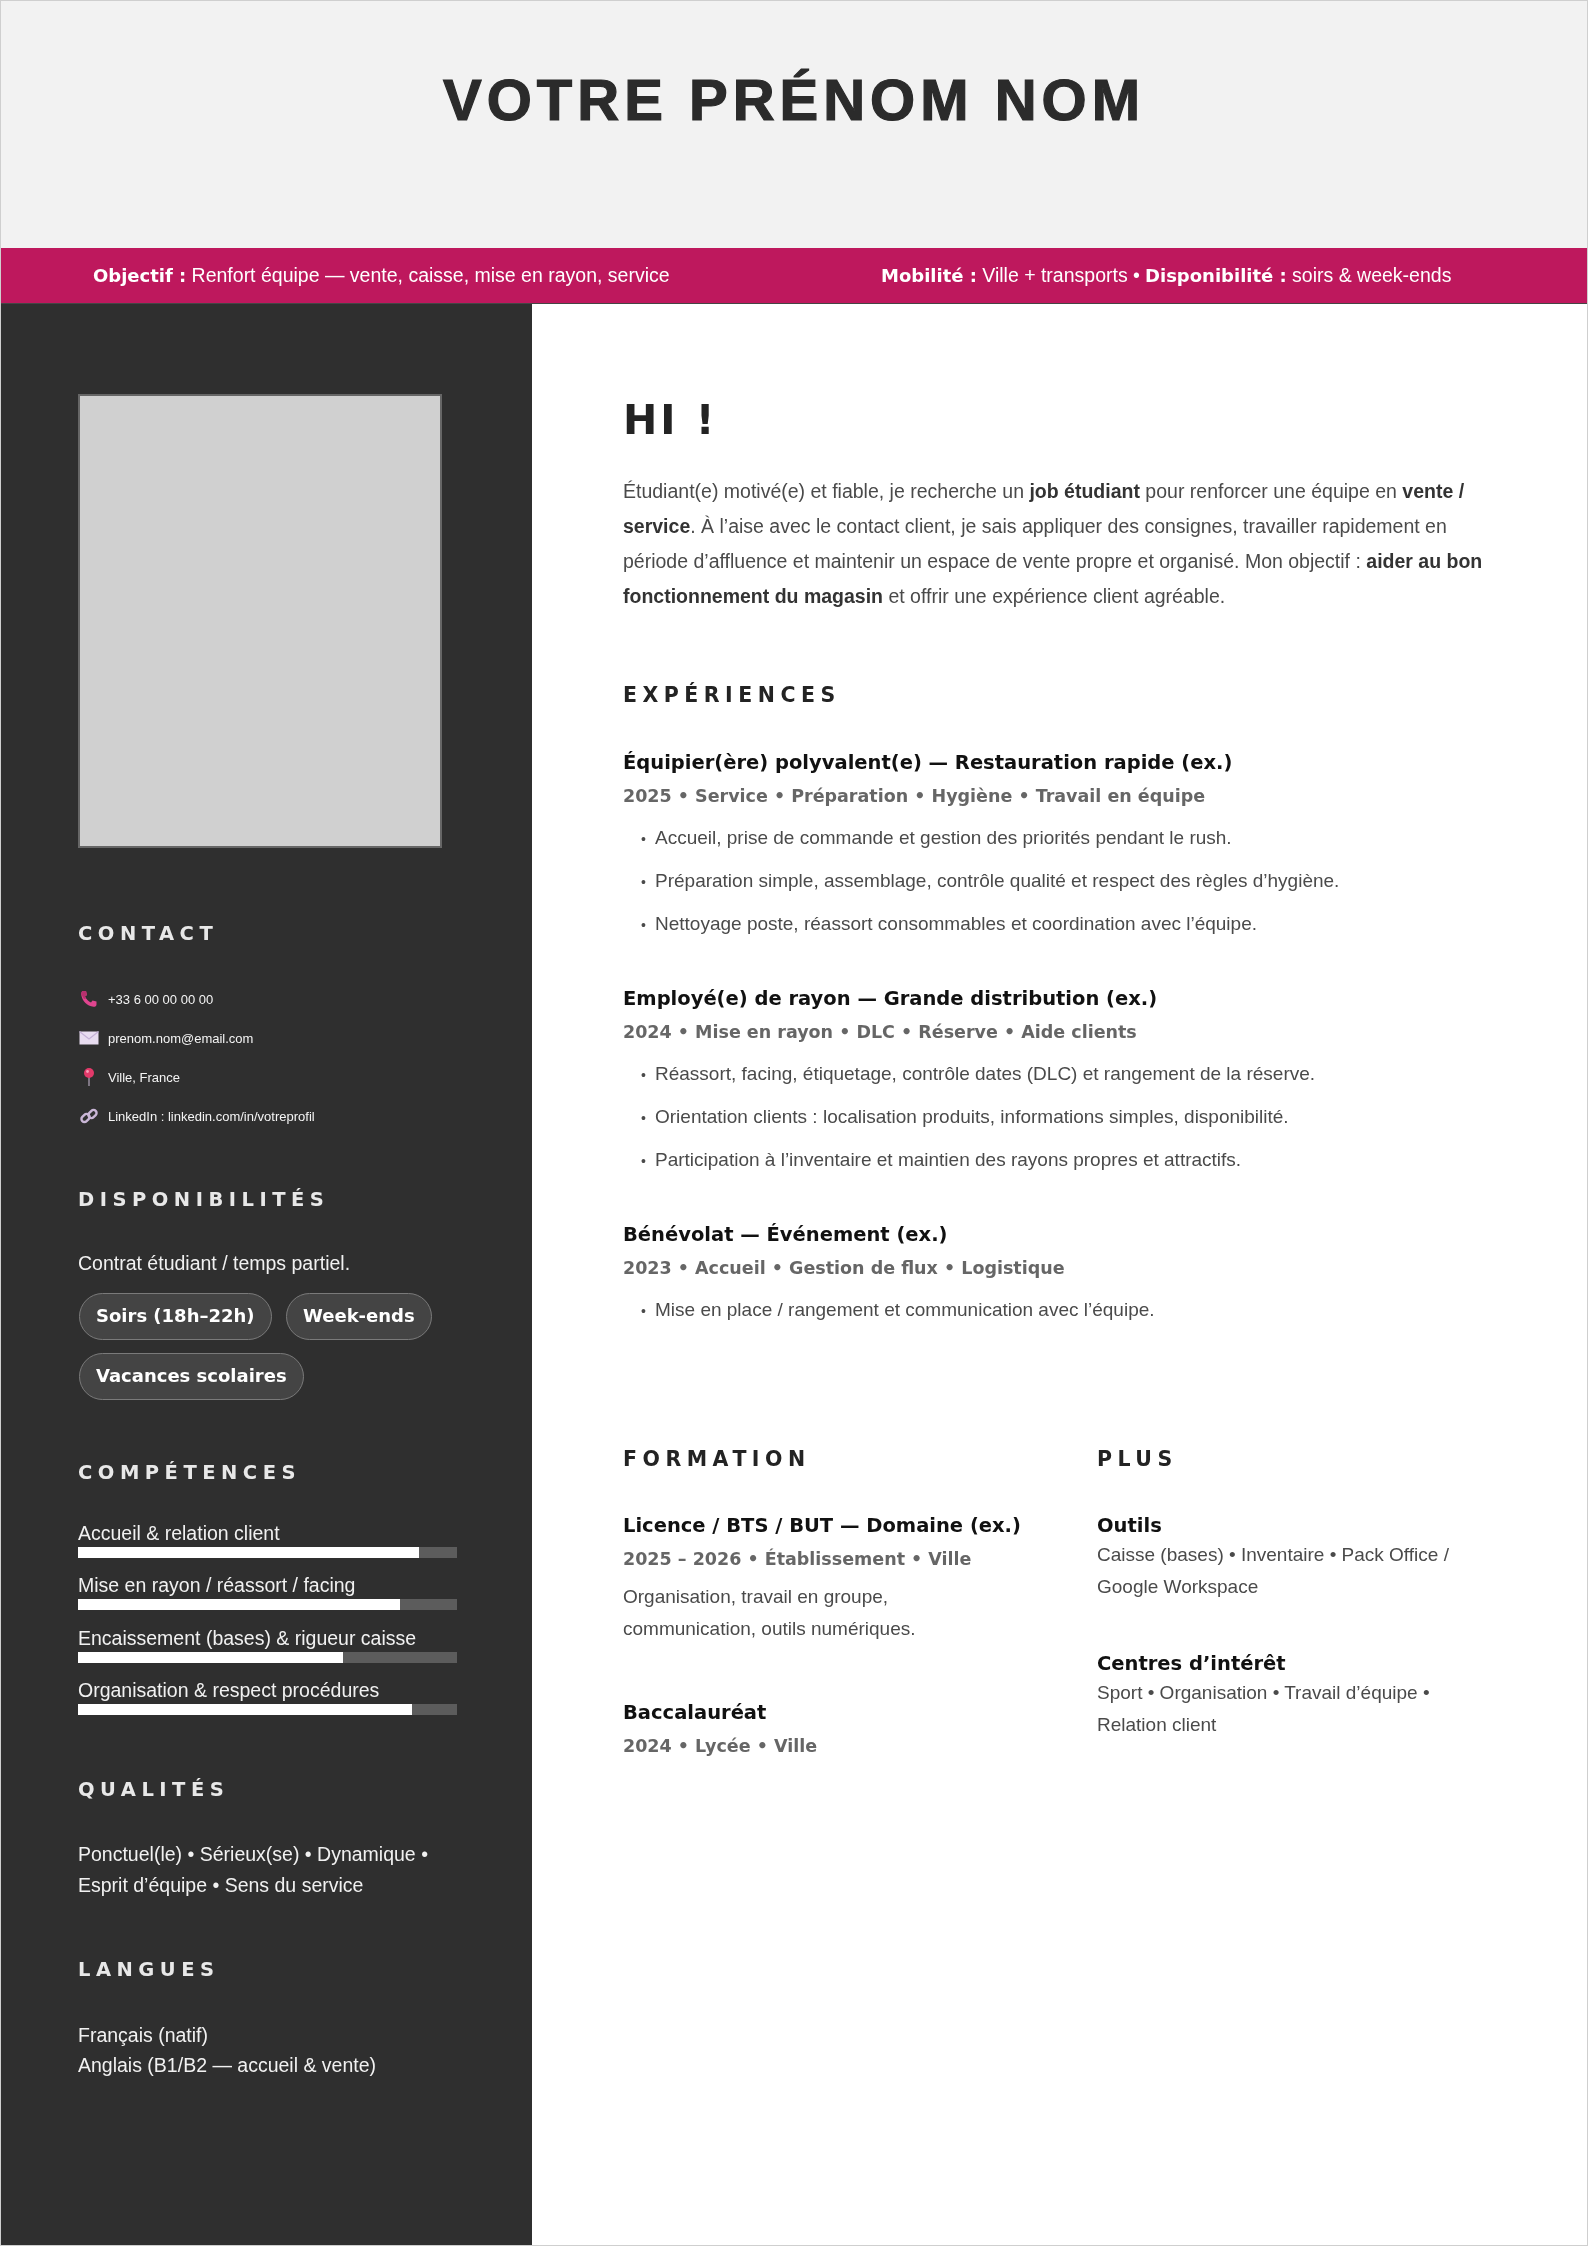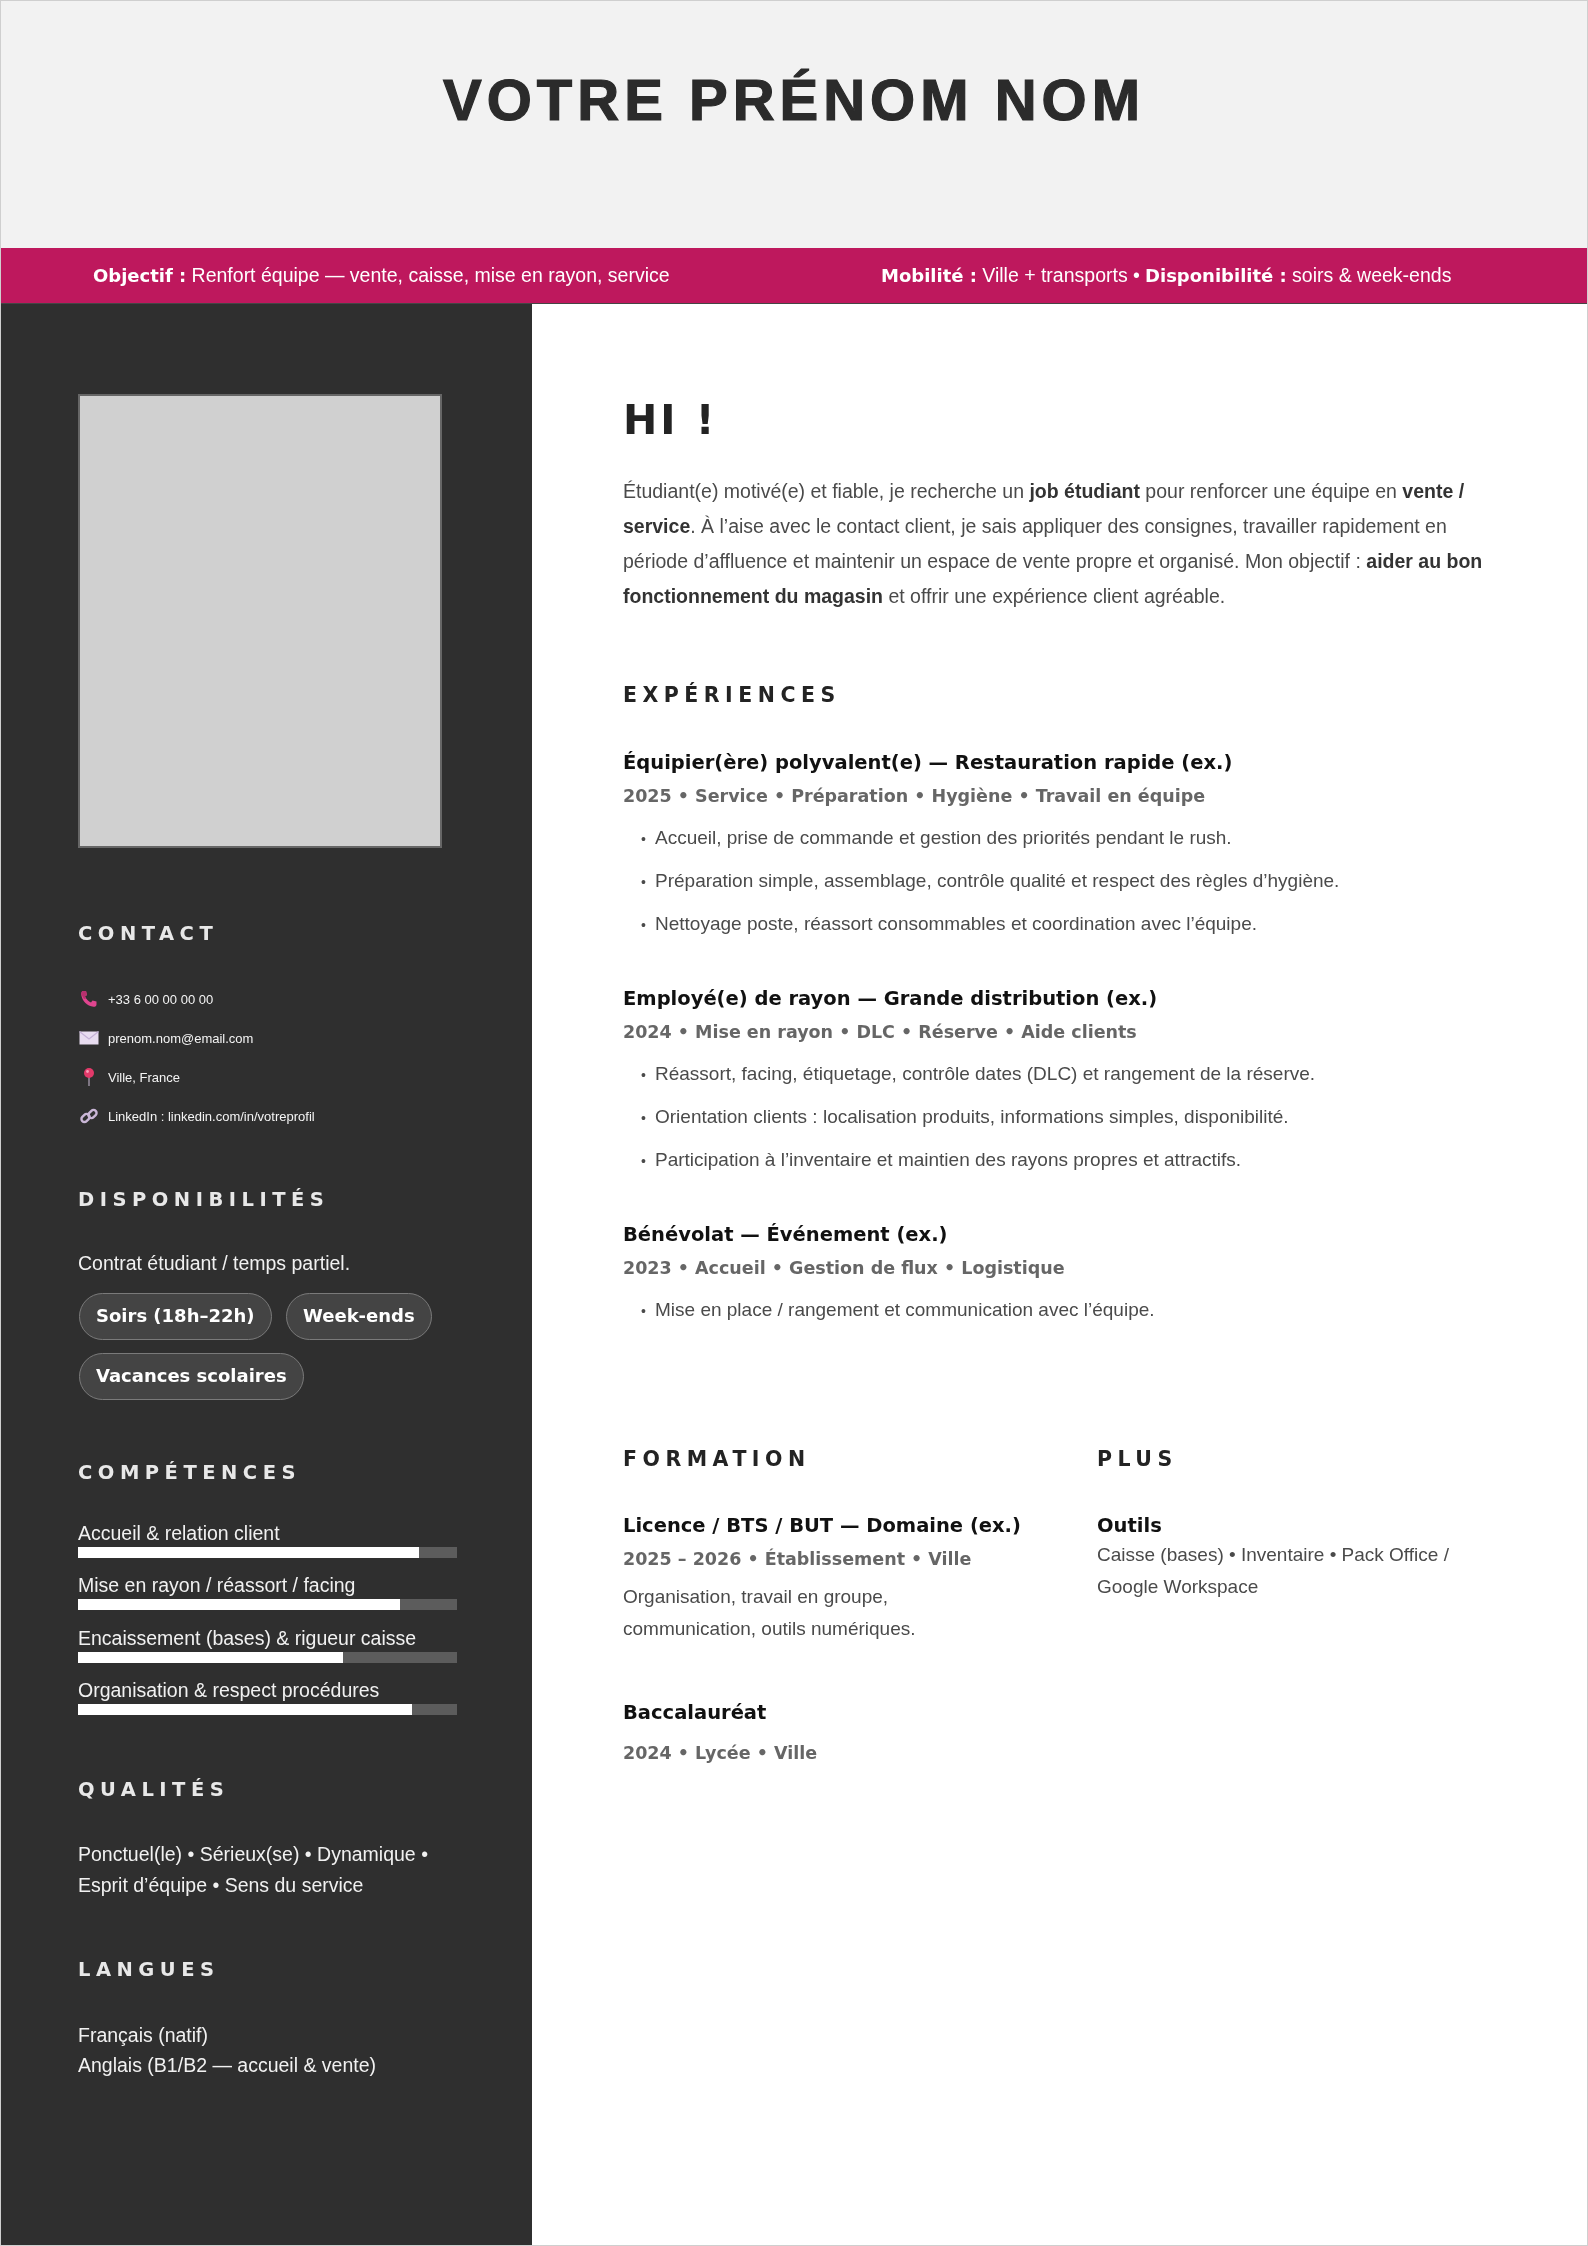"Centres d’intérêt" div.col { html: none -> <div> <div>Centres d’intérêt</div> <div>Sport • Organisation • Travail d’équipe • Relation client</div> </div> }
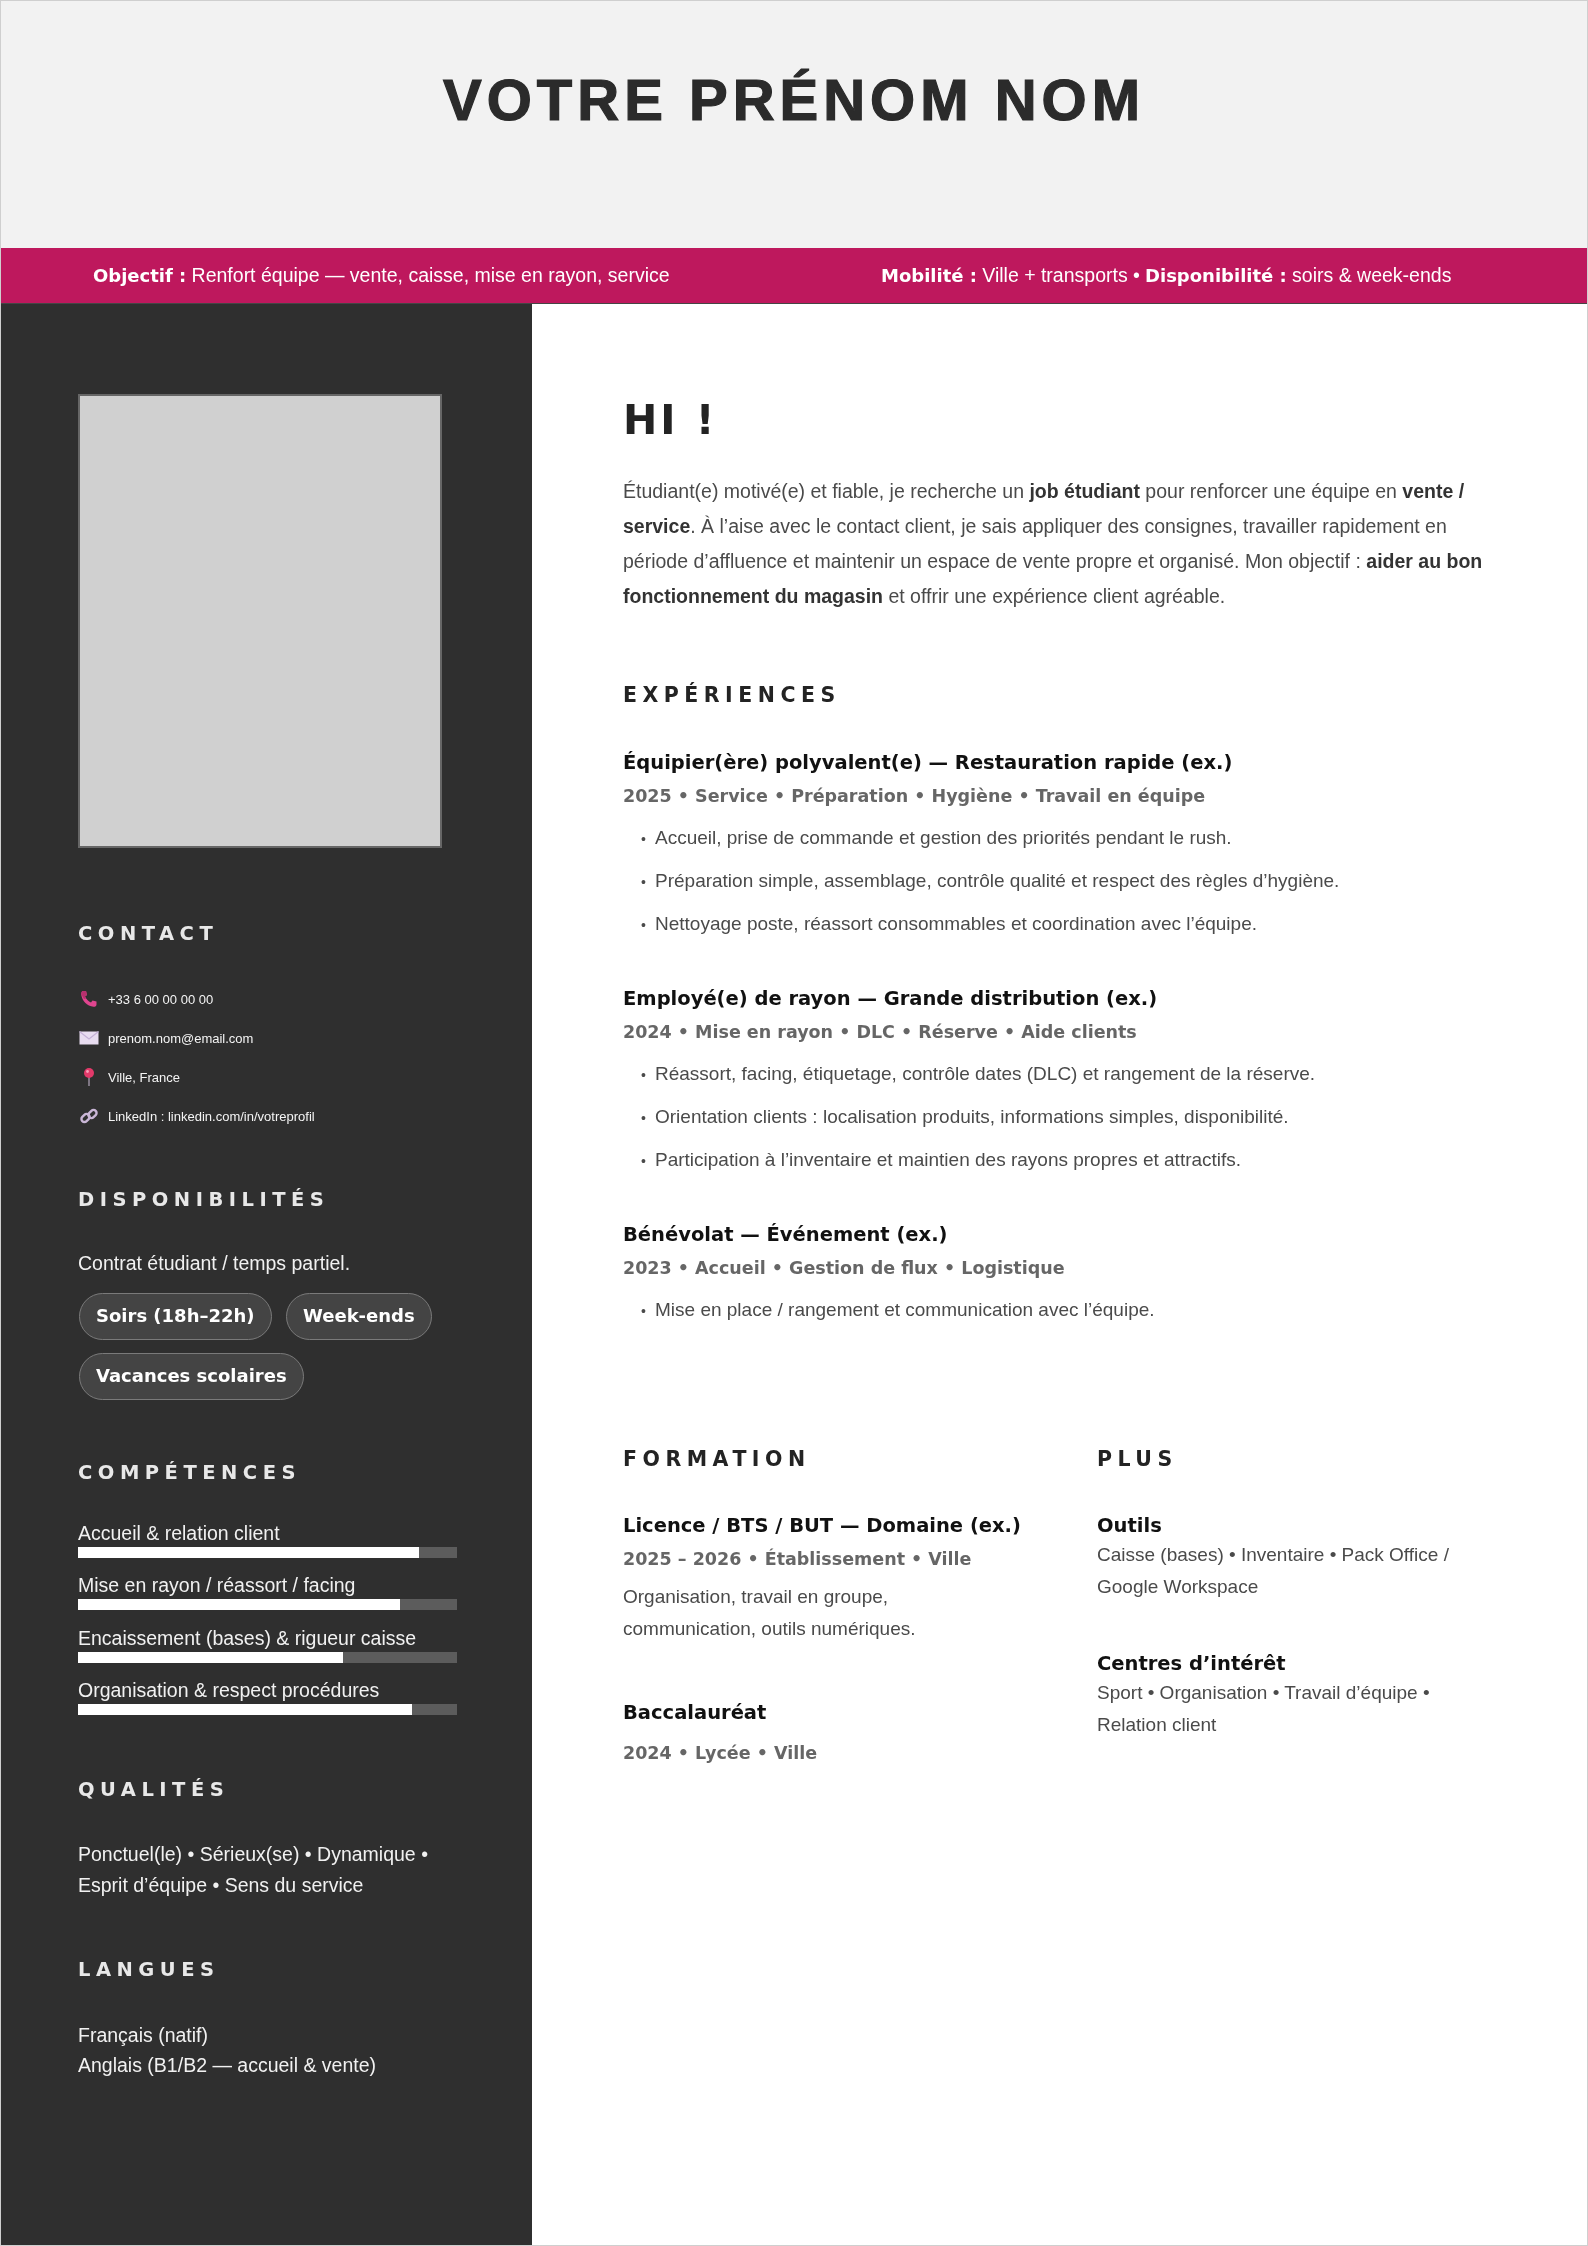"2024 • Lycée • Ville" div.m { margin-top: 16px -> 9px }
